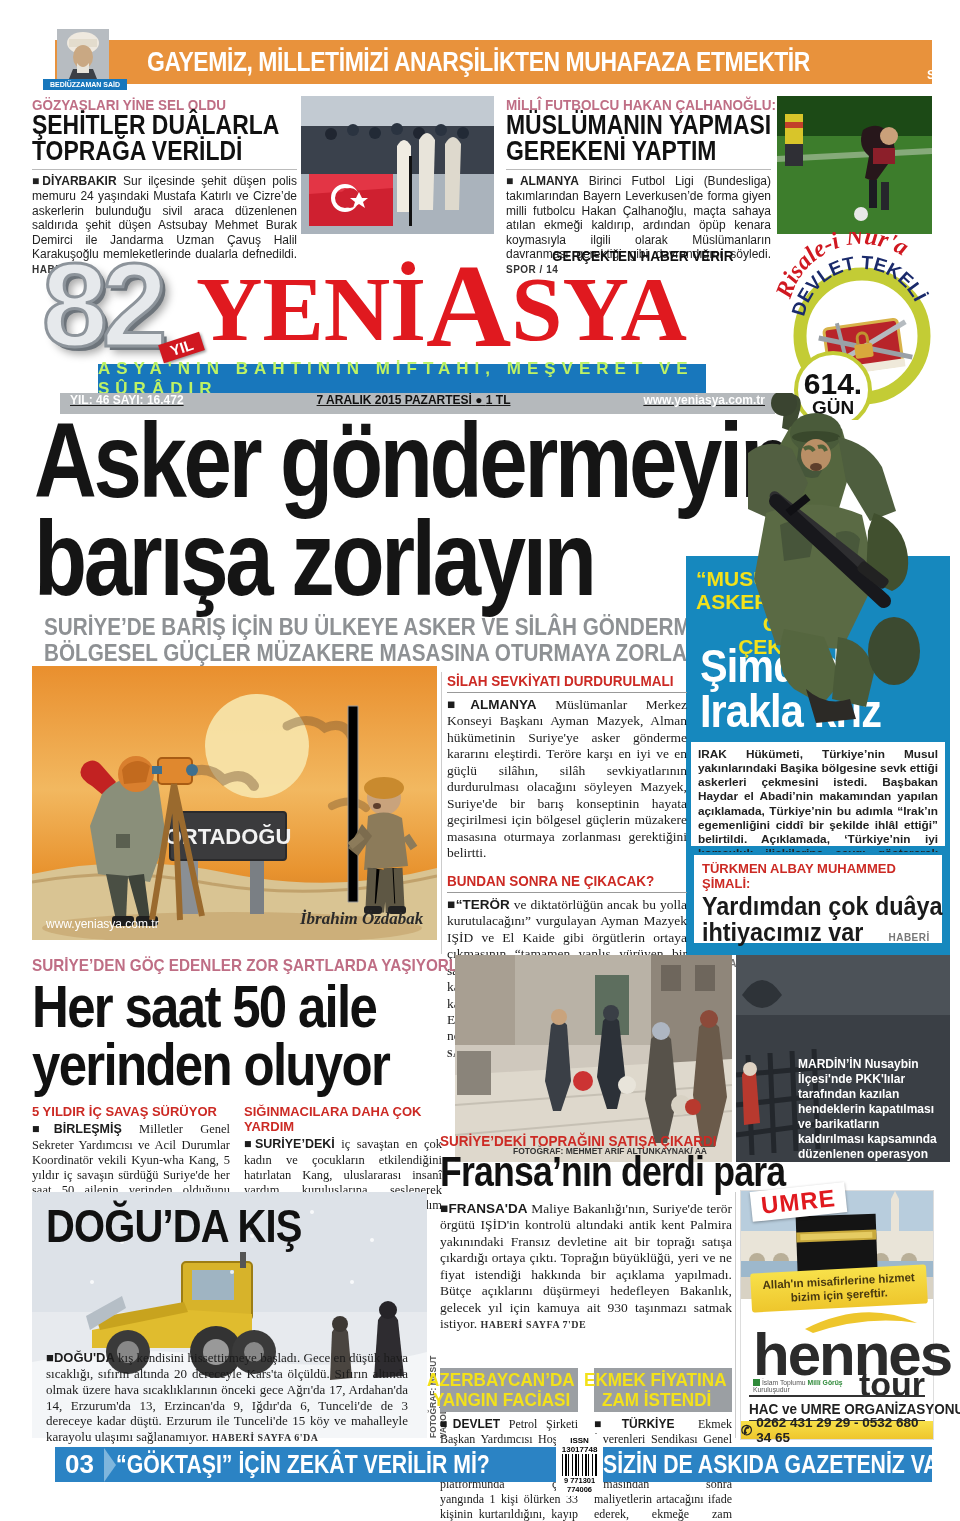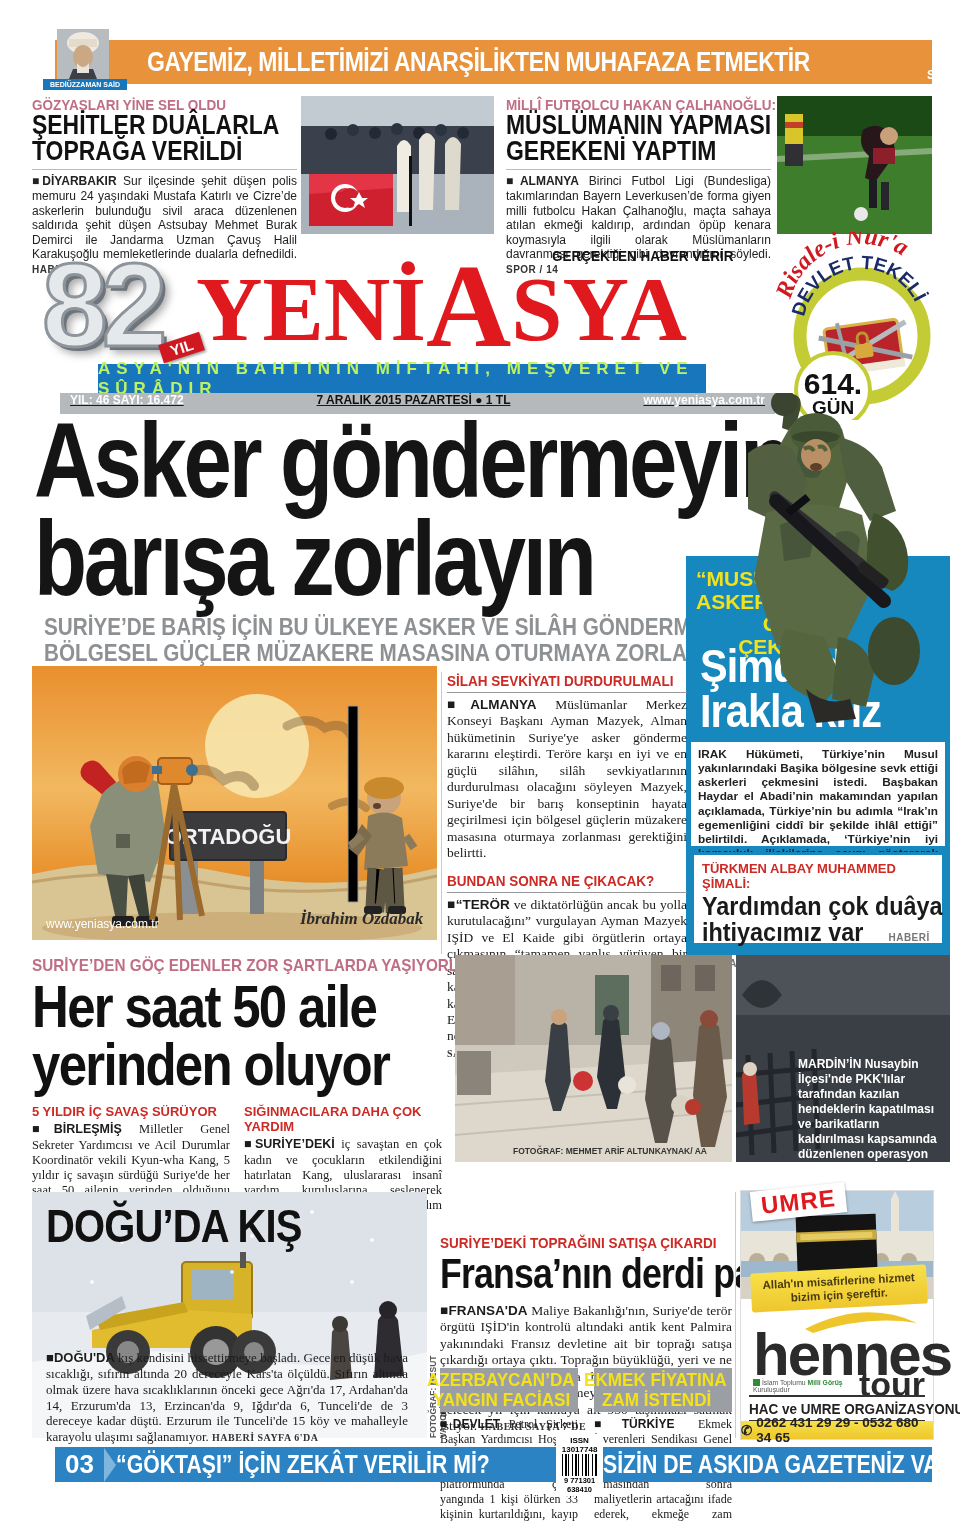"SURİYE’DEKİ TOPRAĞINI SATIŞA ÇIKARDI" div.abs { top: 1234px -> 1132px }
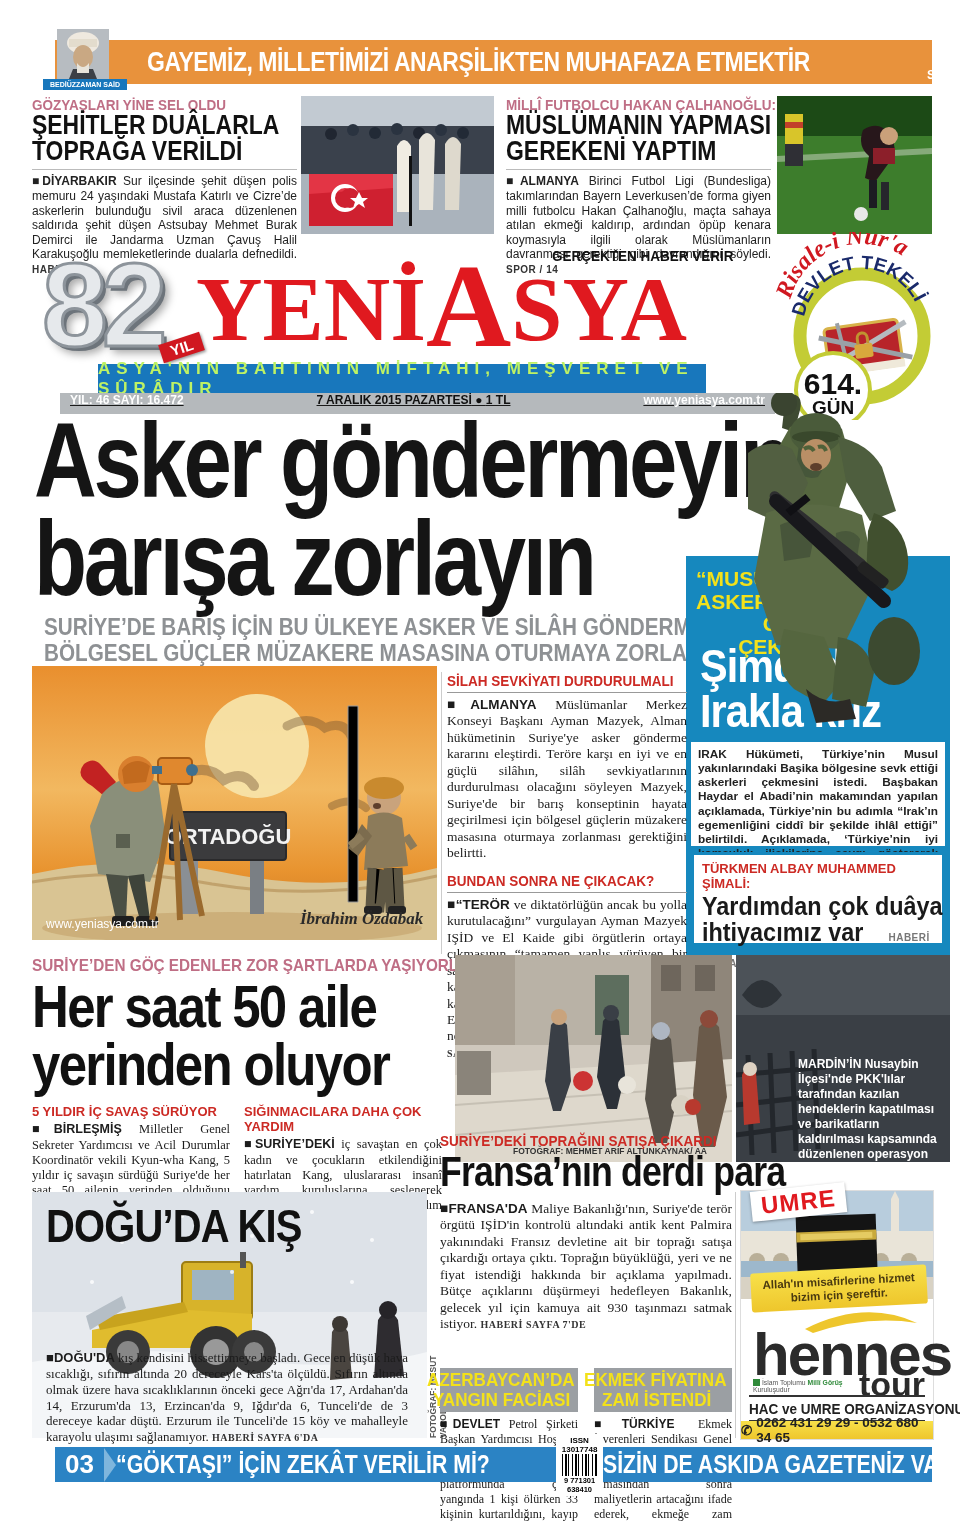"9 771301 638410" div { text: 638410 -> 774006 }
